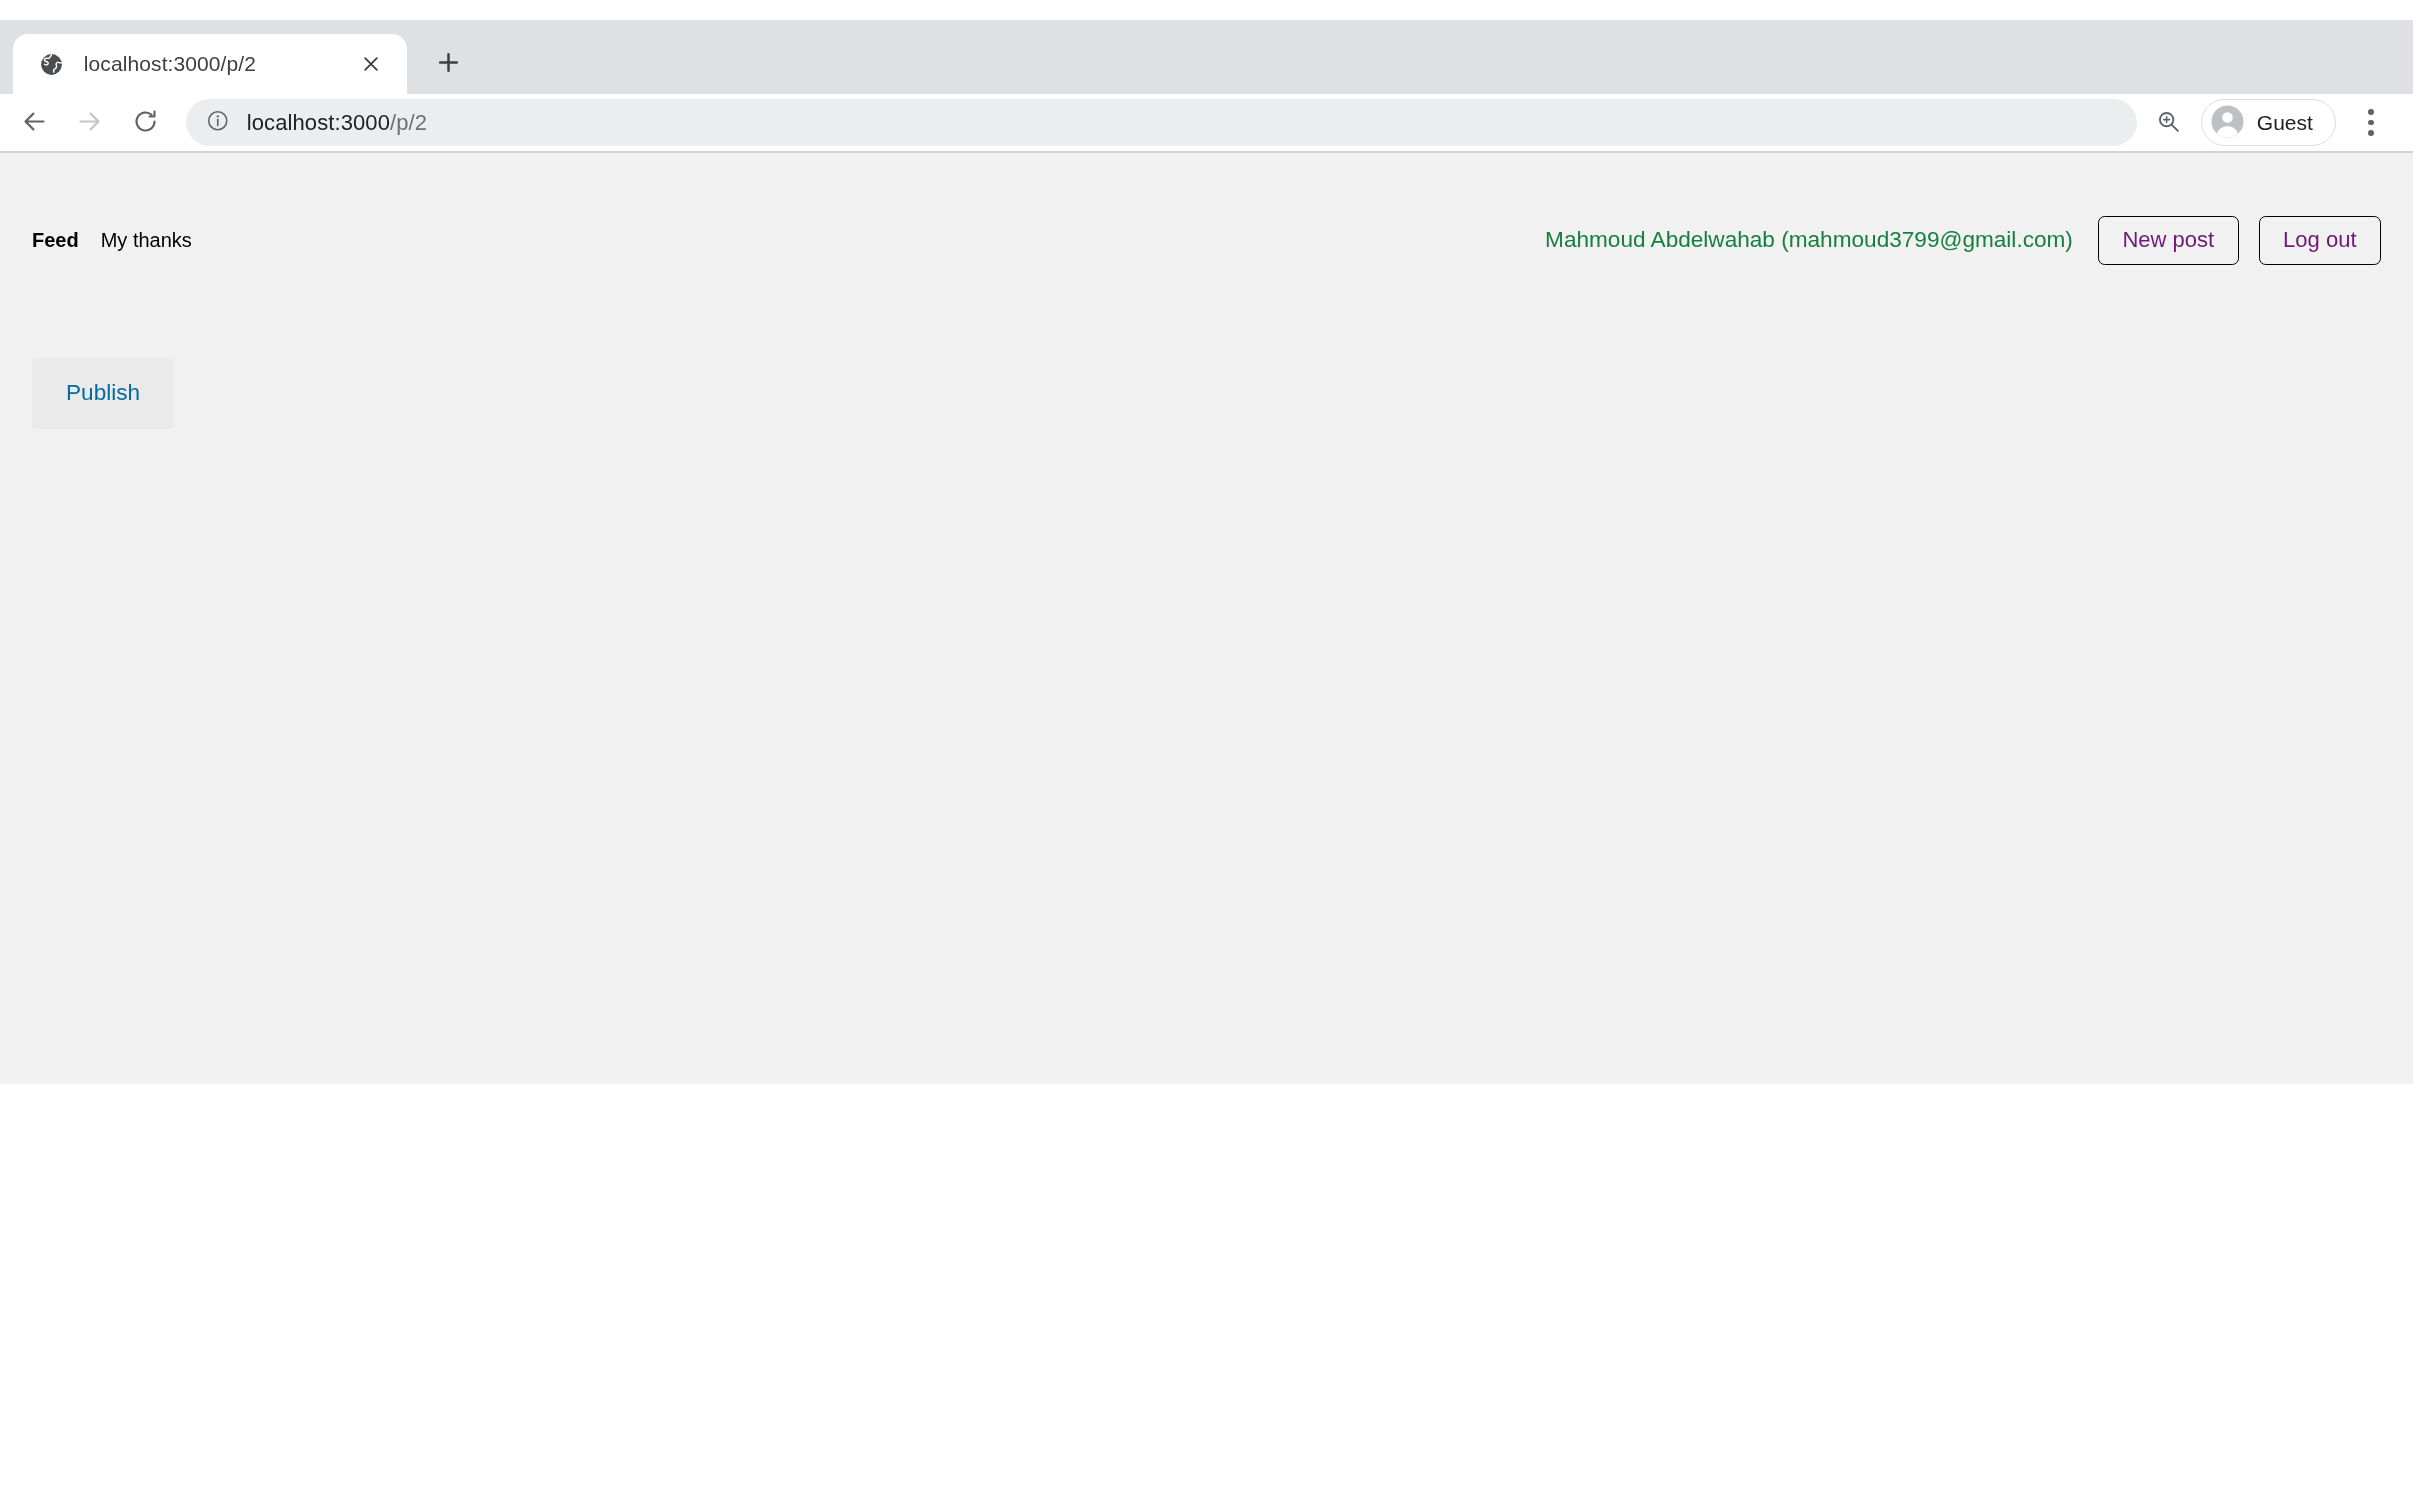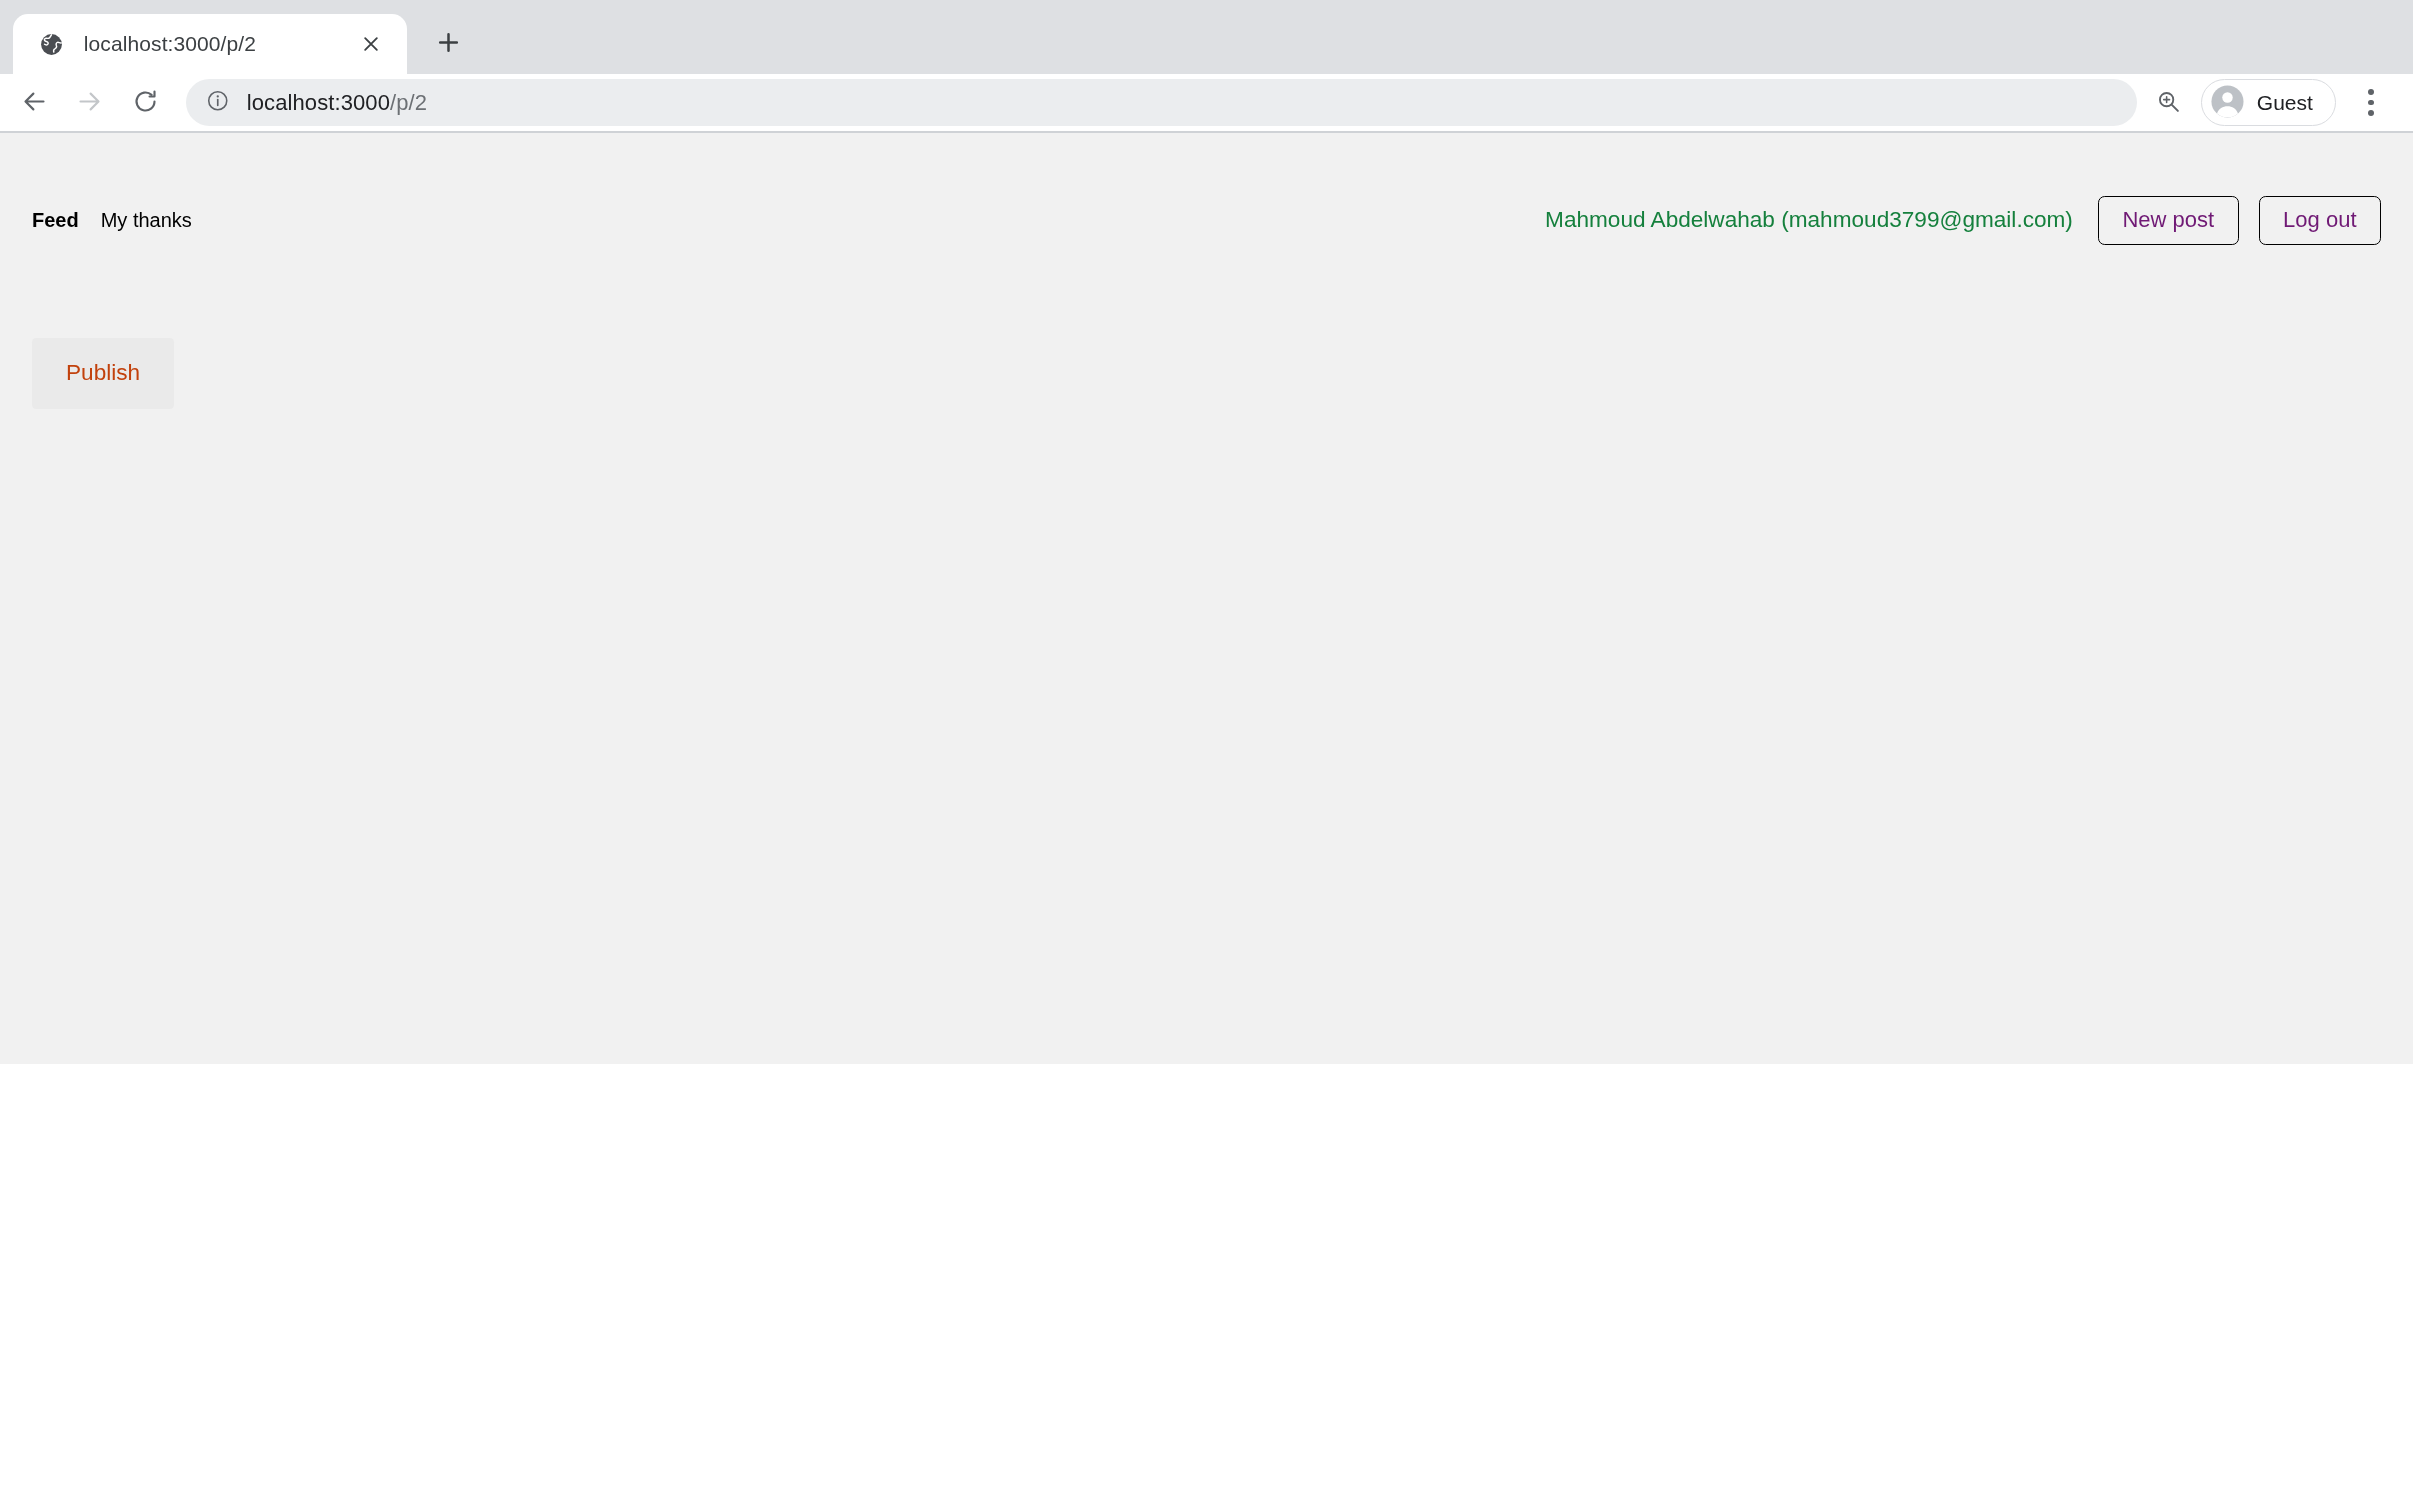"localhost:3000/p/2" .browser { margin-top: none -> 20px }
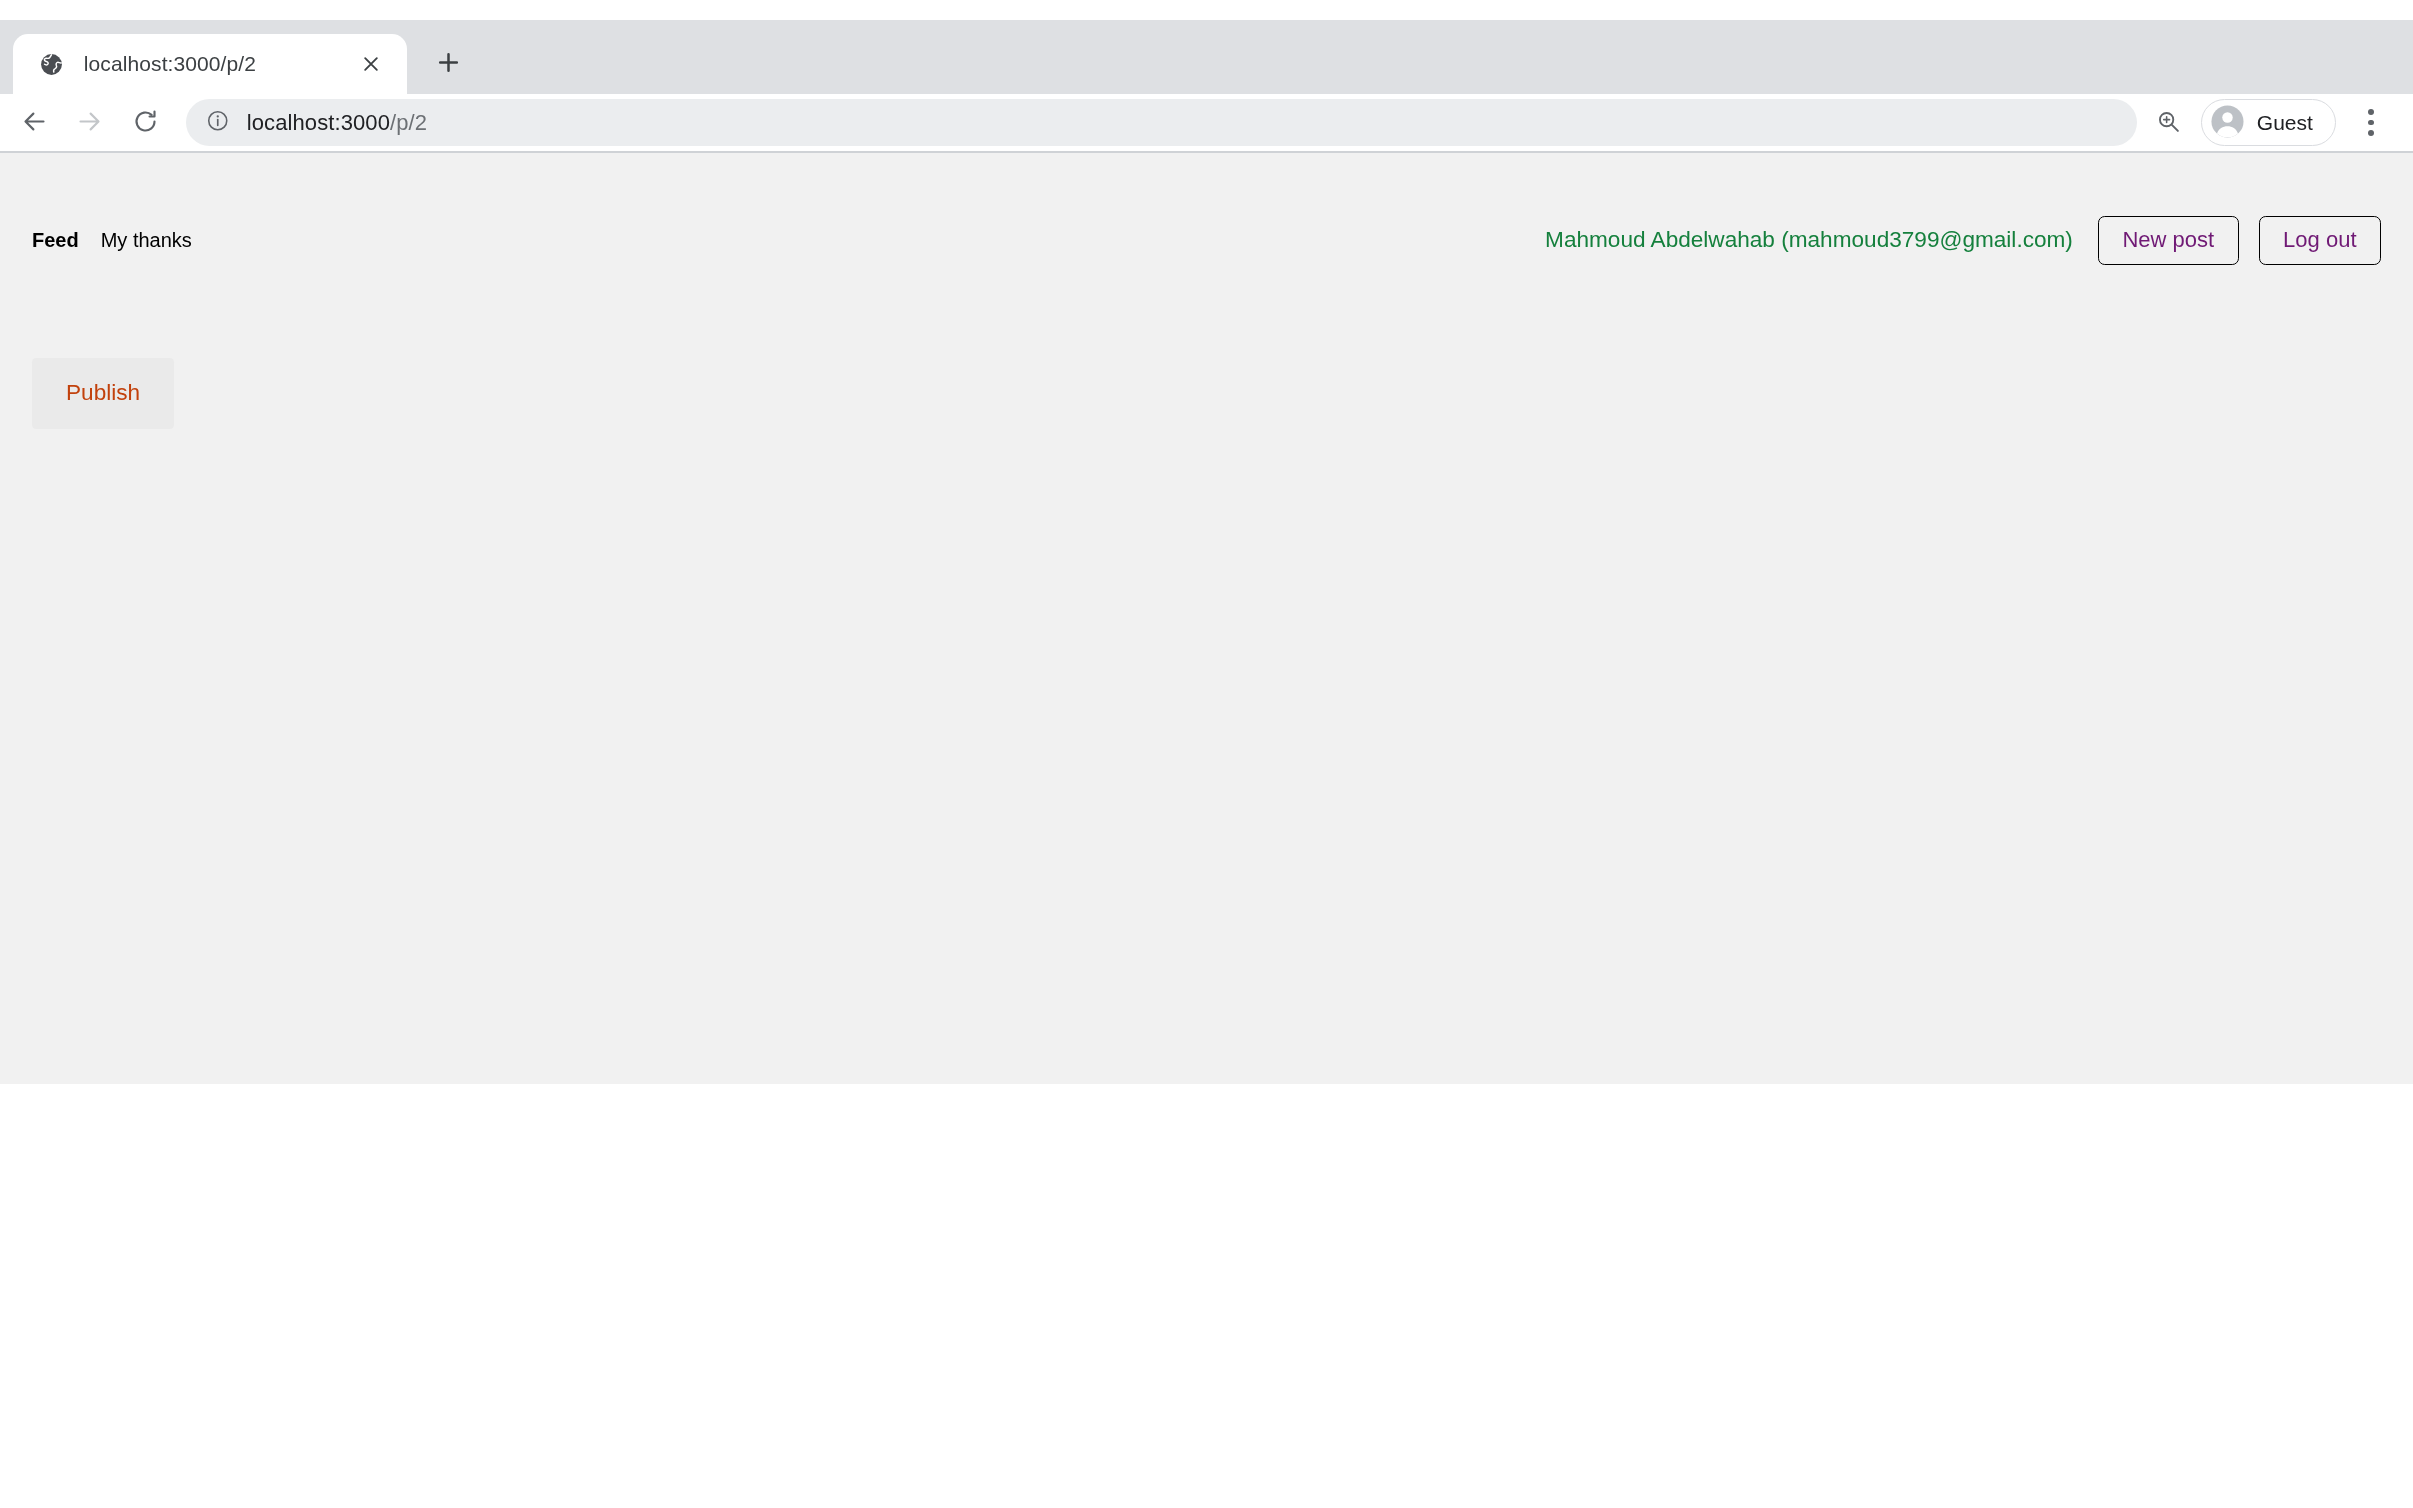"Publish" .publish-btn { color: #c2410c -> #0369a1 }
